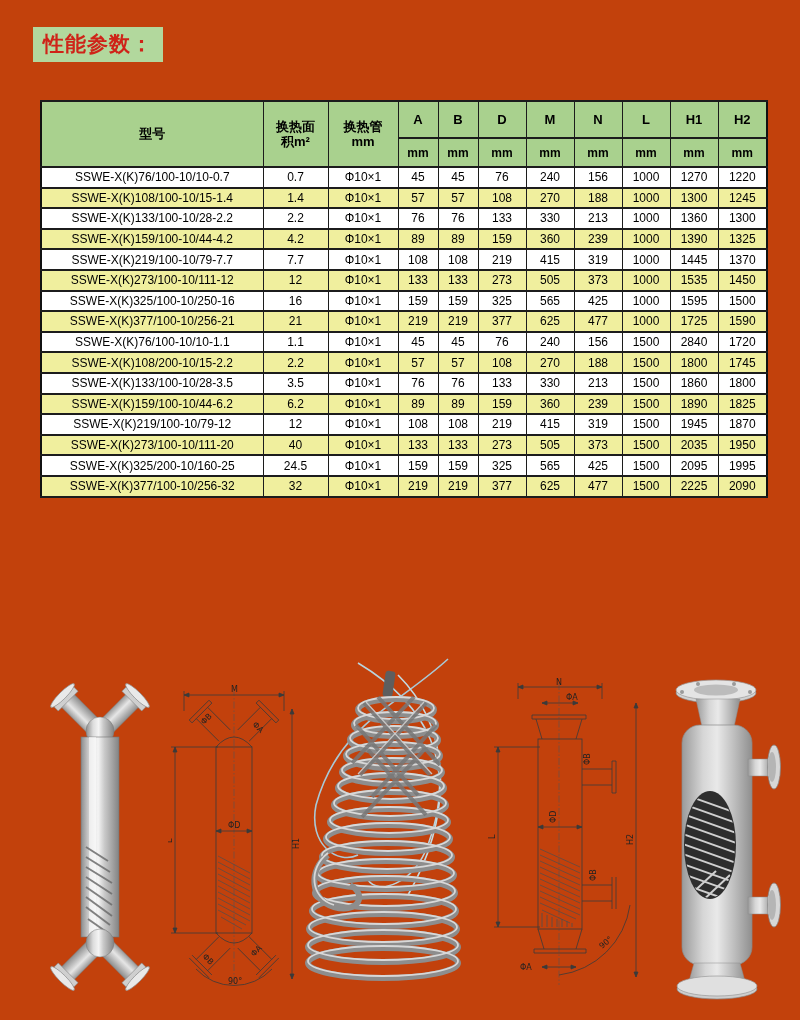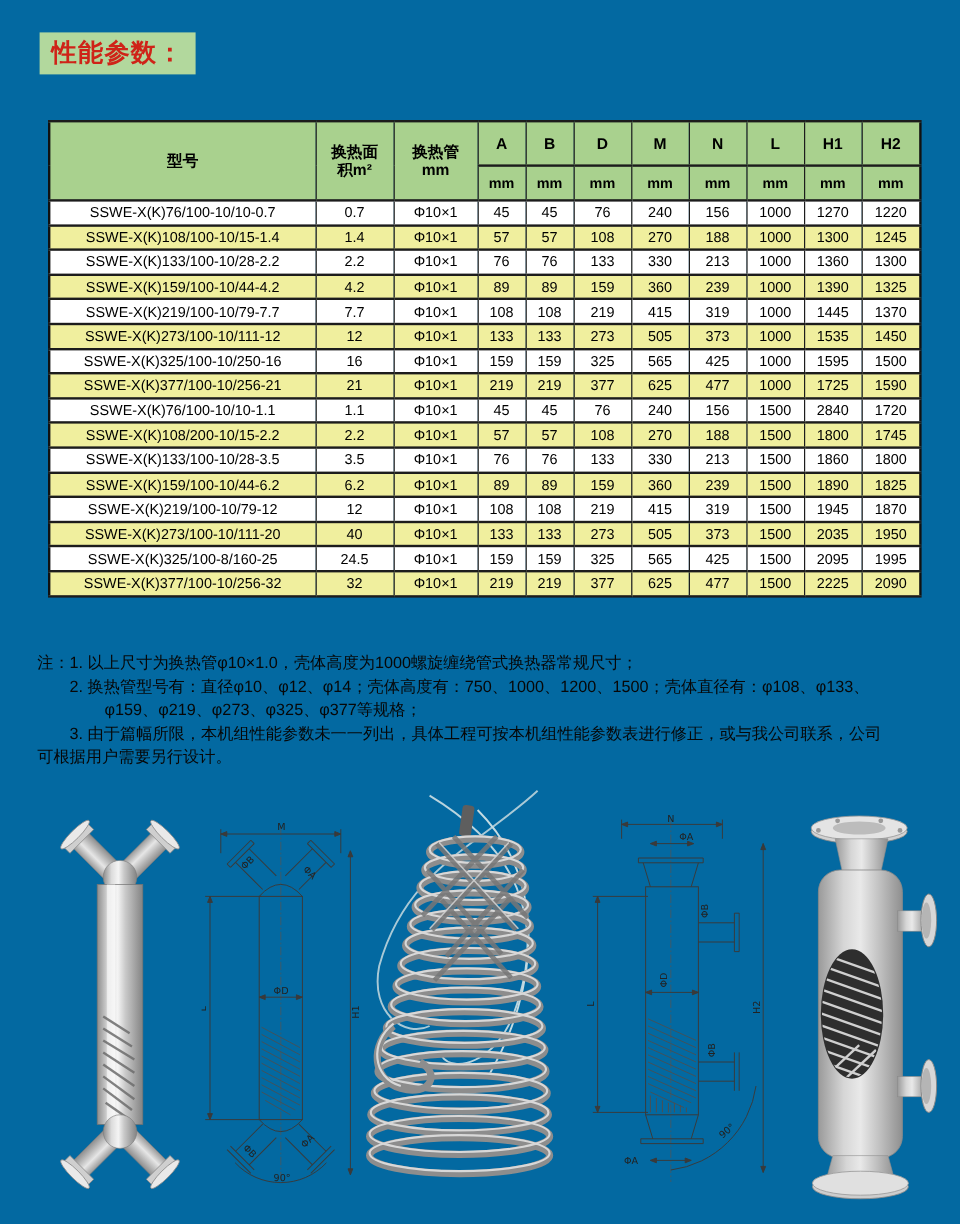"性能参数：" .page { background: #0369a1 -> #c2410c }
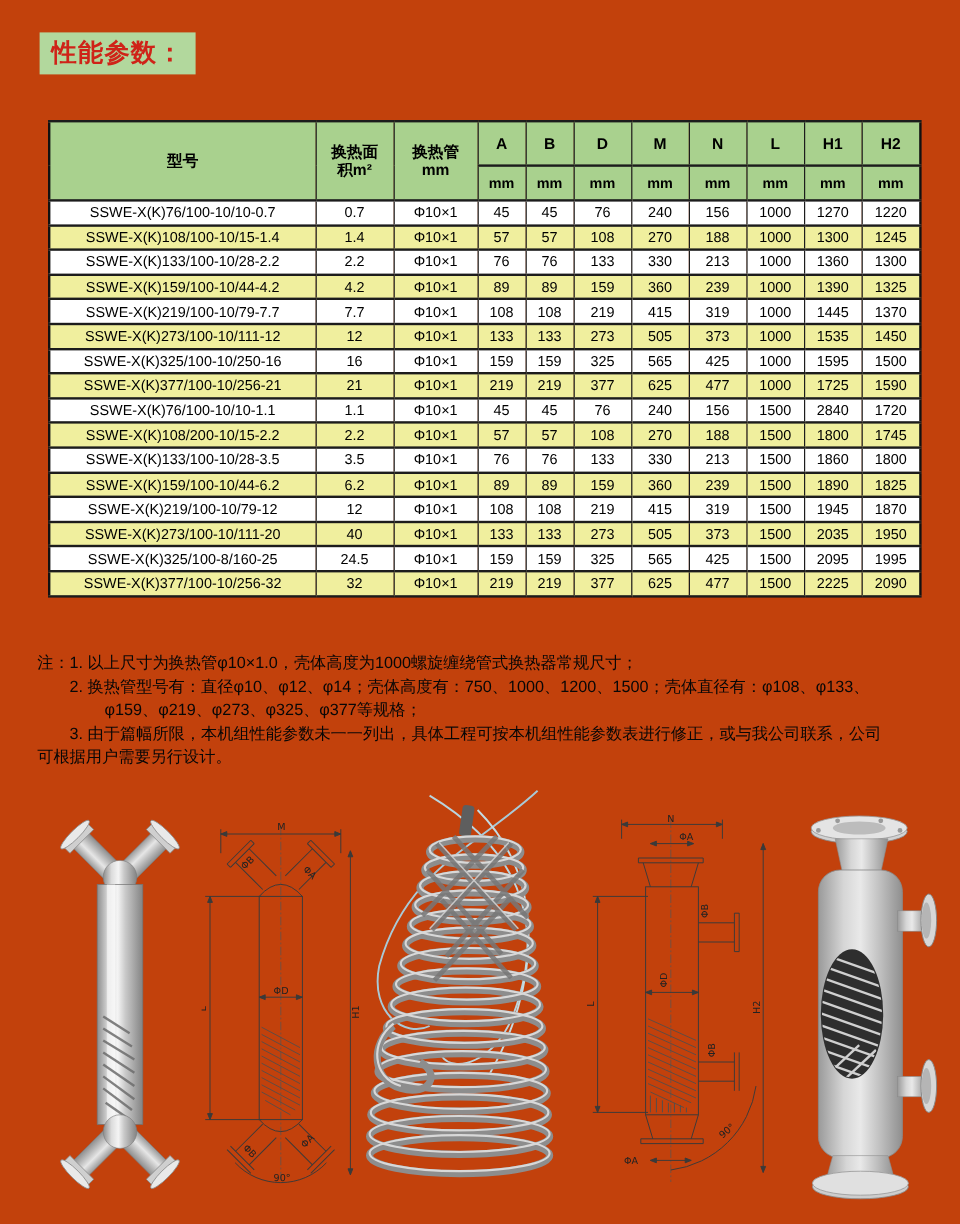"SSWE-X(K)325/100-8/160-25" td { text: 325/100-8/160-25 -> 325/200-10/160-25 }
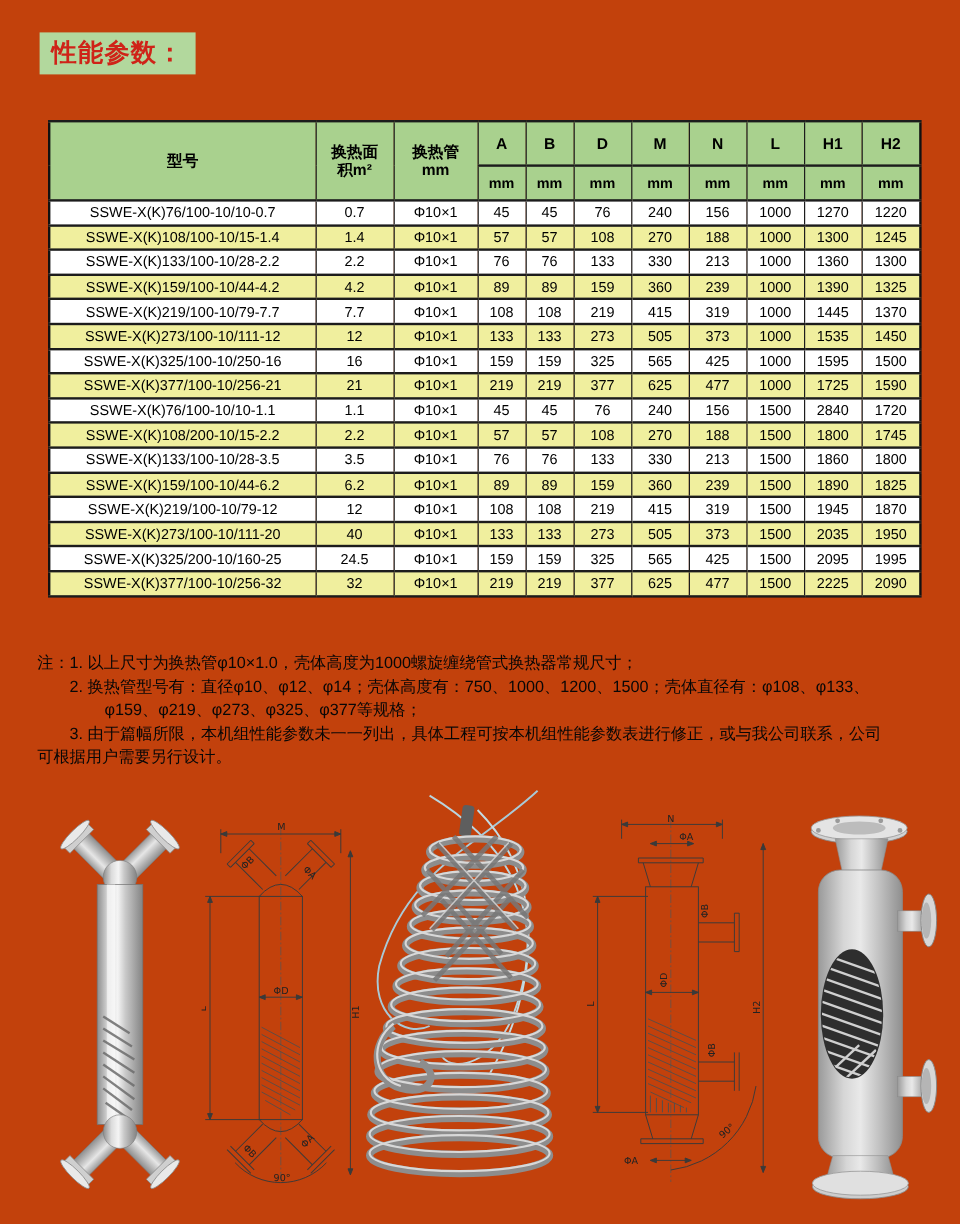"注：1." div.notes { html: <div> <p>注：1. 以上尺寸为换热管φ10×1.0，壳体高度为1000螺旋缠绕管式换热器常规尺寸；</p> <p>2. 换热管型号有：直径φ10、φ12、φ14；壳体高度有：750、1000、1200、1500；壳体直径有：φ108、φ133、</p> <p>φ159、φ219、φ273、φ325、φ377等规格；</p> <p>3. 由于篇幅所限，本机组性能参数未一一列出，具体工程可按本机组性能参数表进行修正，或与我公司联系，公司</p> <p>可根据用户需要另行设计。</p> </div> -> none }
